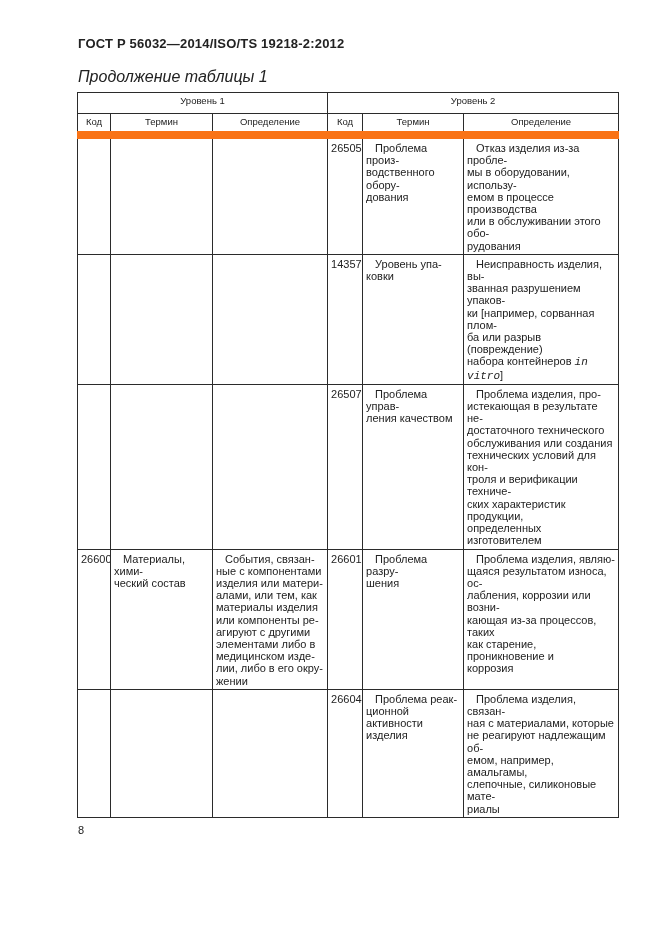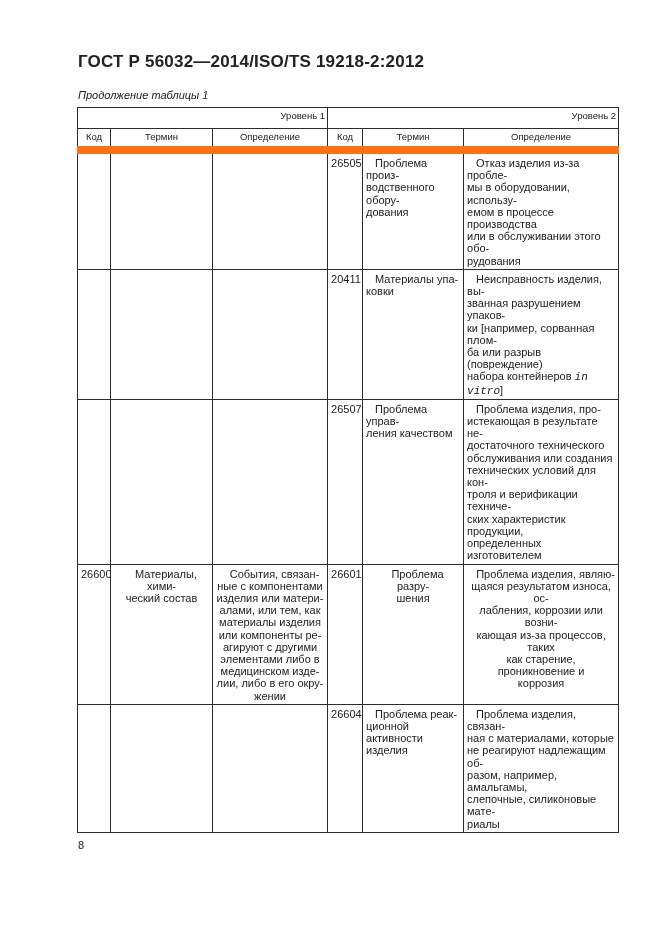"ГОСТ Р 56032—2014/ISO/TS 19218-2:2012" .doc-header { font-size: 17px -> 13px; margin: 52px 0 0 78px -> 36px 0 0 78px }
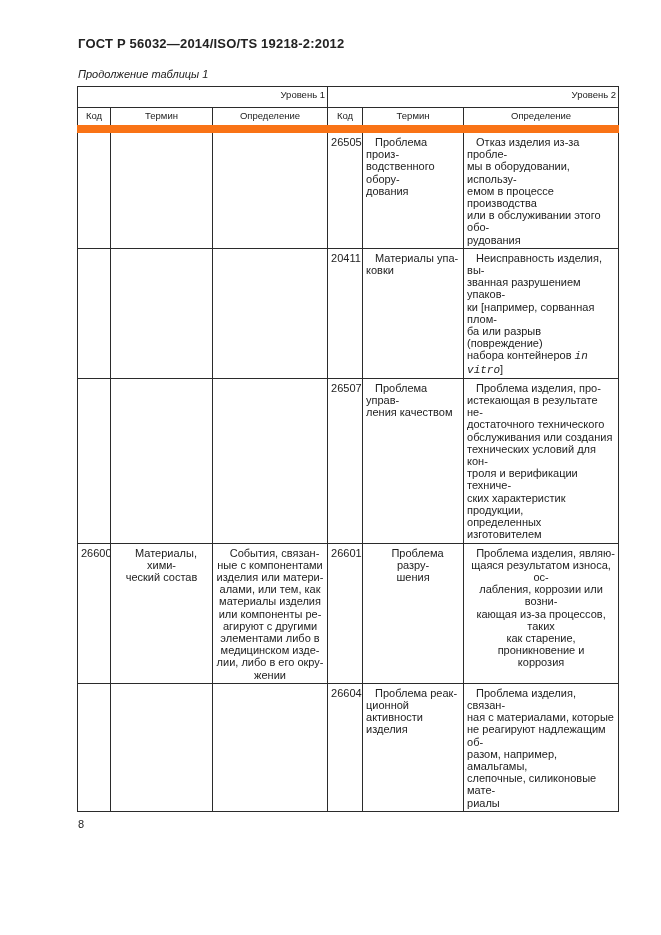"Продолжение таблицы 1" .table-caption { font-size: 11px -> 16px }
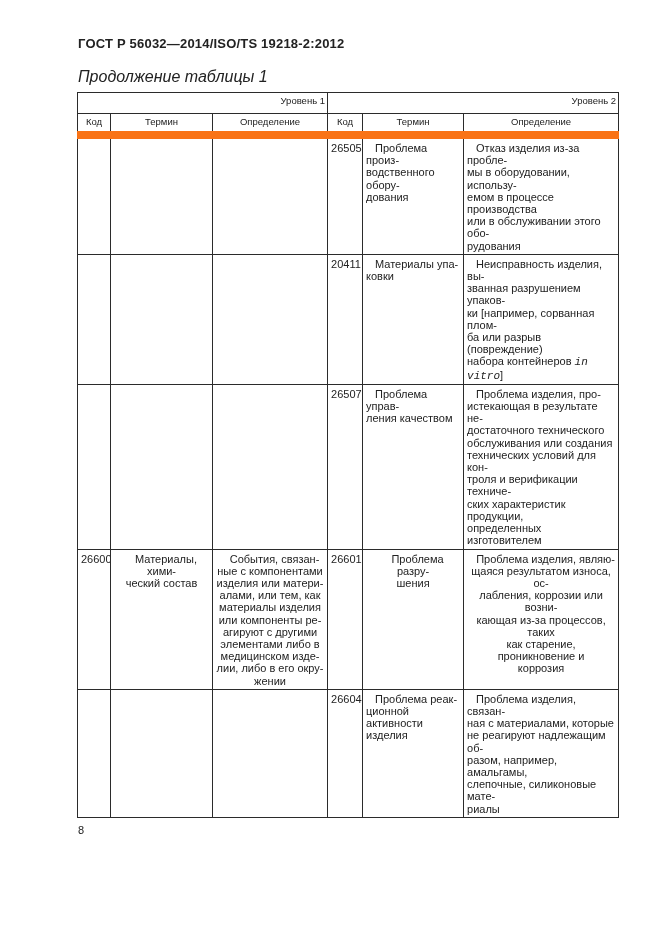"Уровень 1" tr.hdr-groups th { text-align: right -> none }
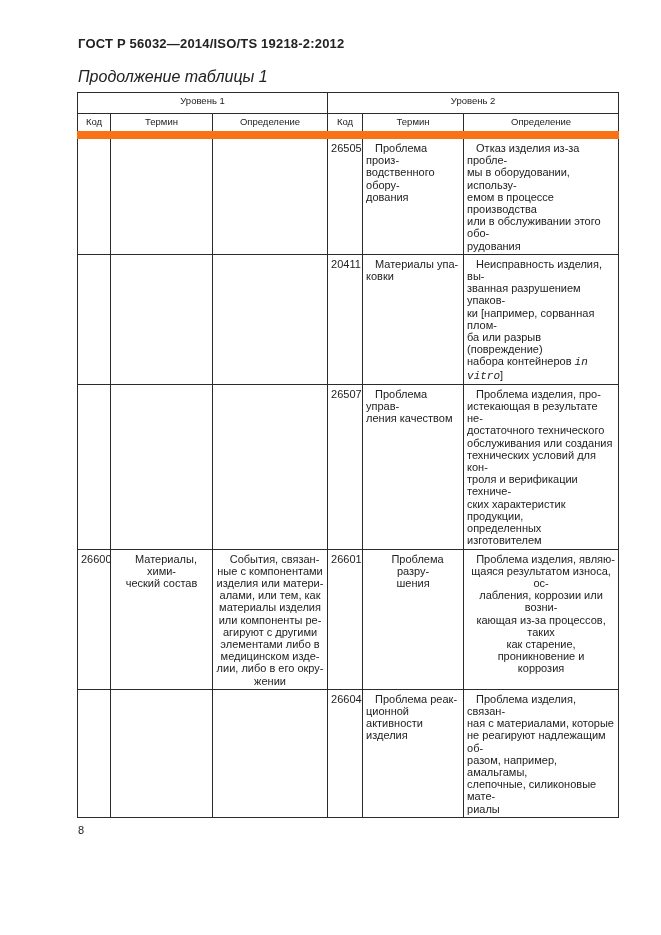"20411" td.code { text: 20411 -> 14357 }
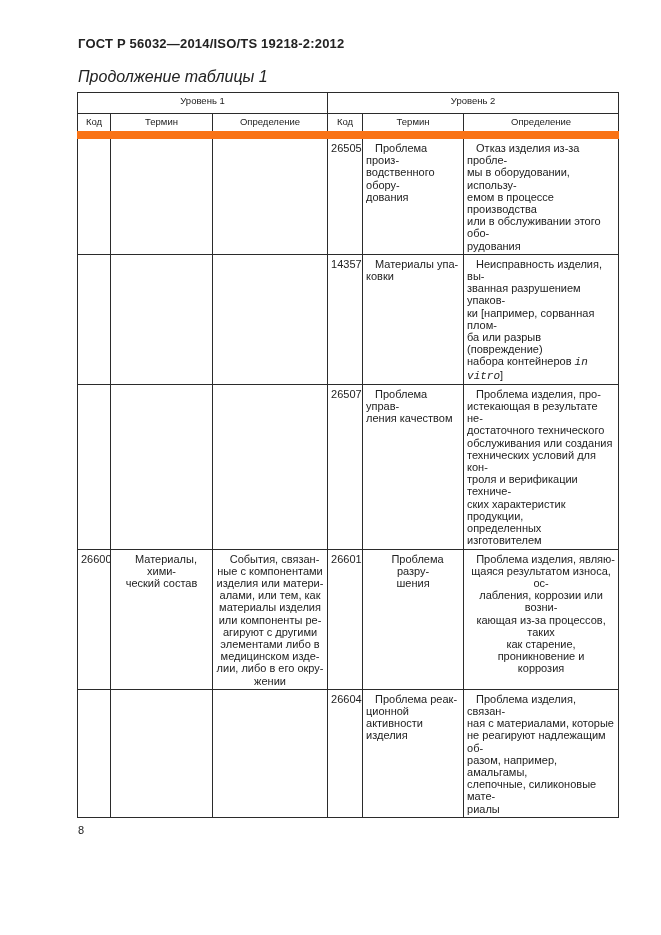"Материалы упа-" td.term { text: Материалы -> Уровень }
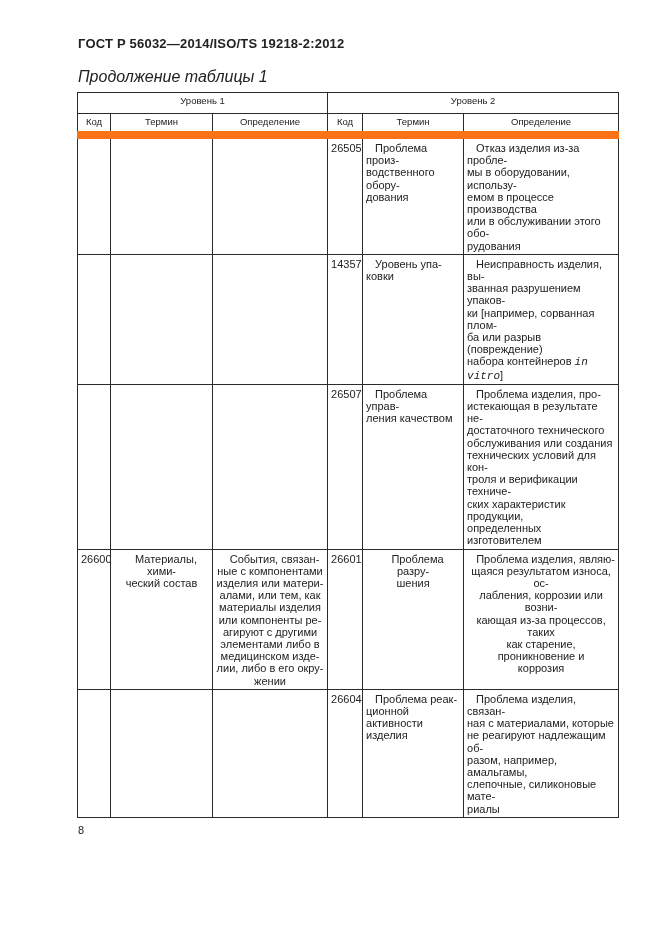"26600" tr.r5 { text-align: center -> none }
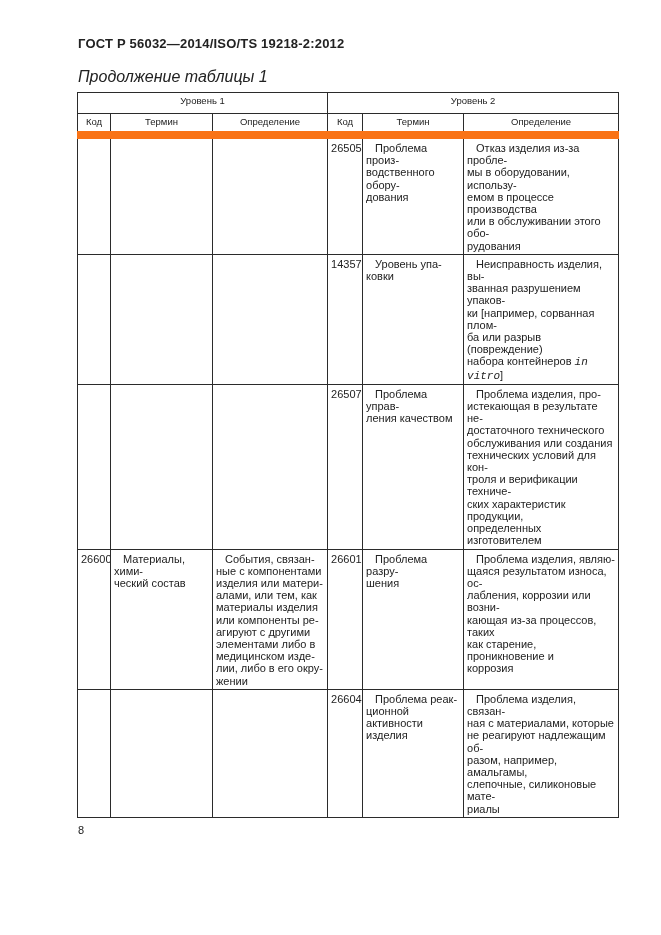"Проблема изделия, связан-" td.def { text: разом -> емом }
